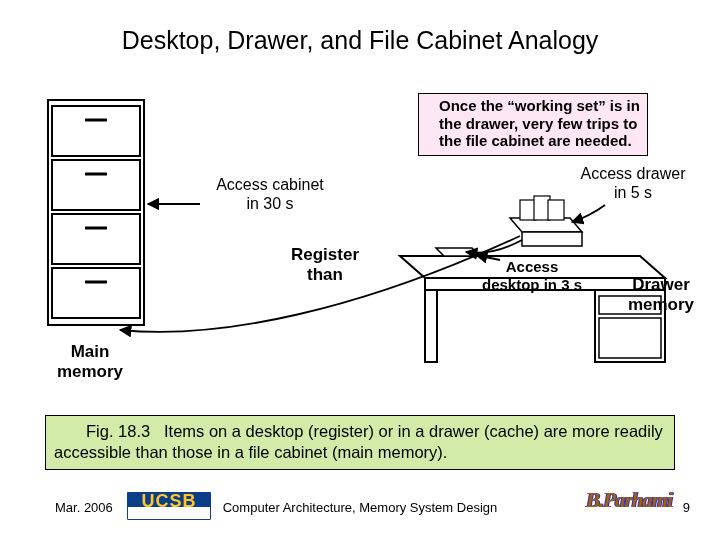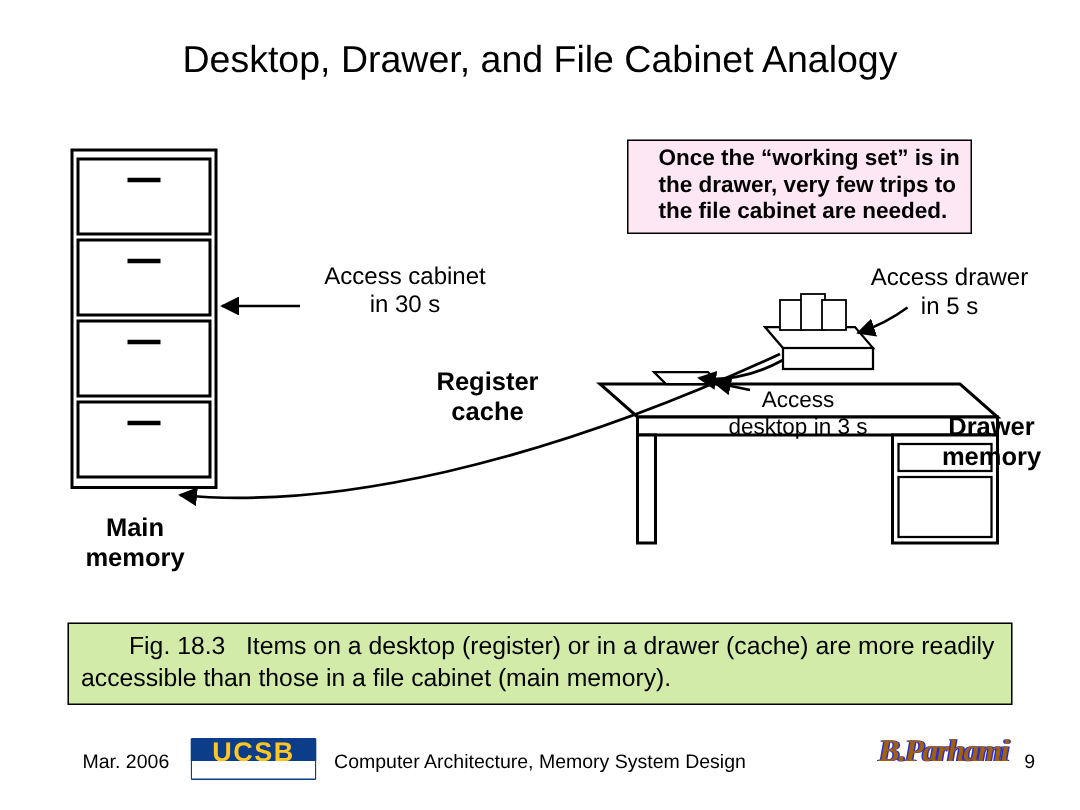"Access drawer" div.label { top: 176px -> 164px }
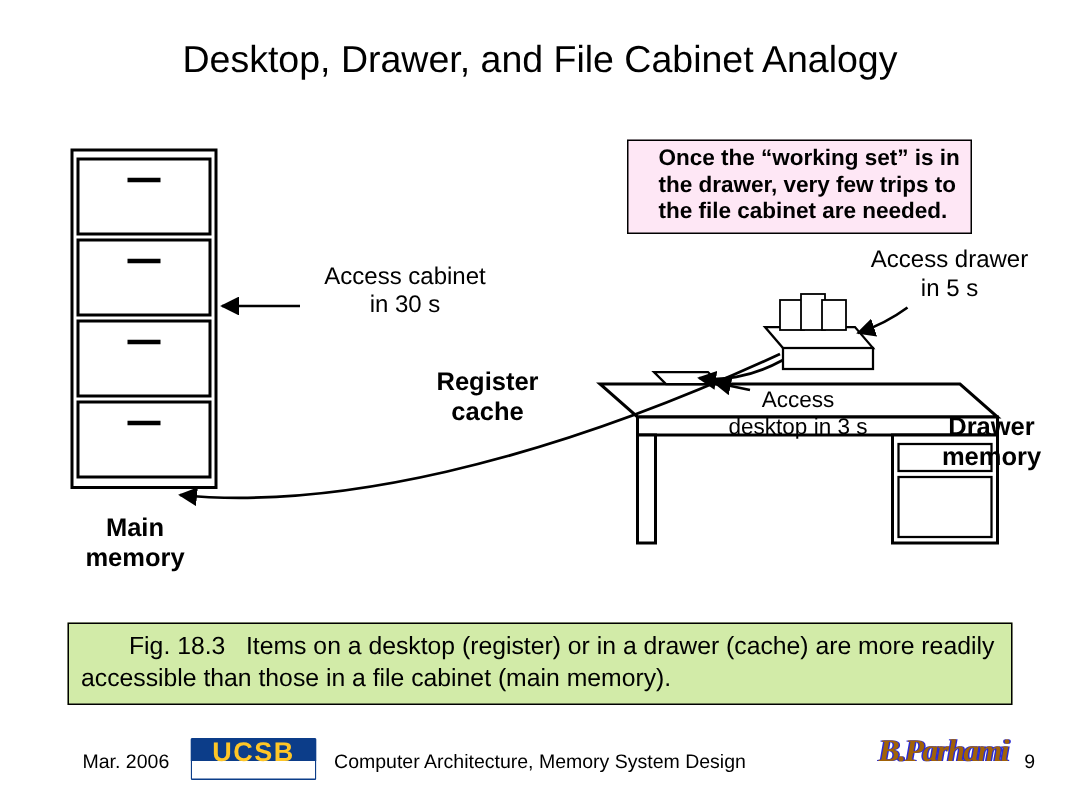"cache" span { text: cache -> than }
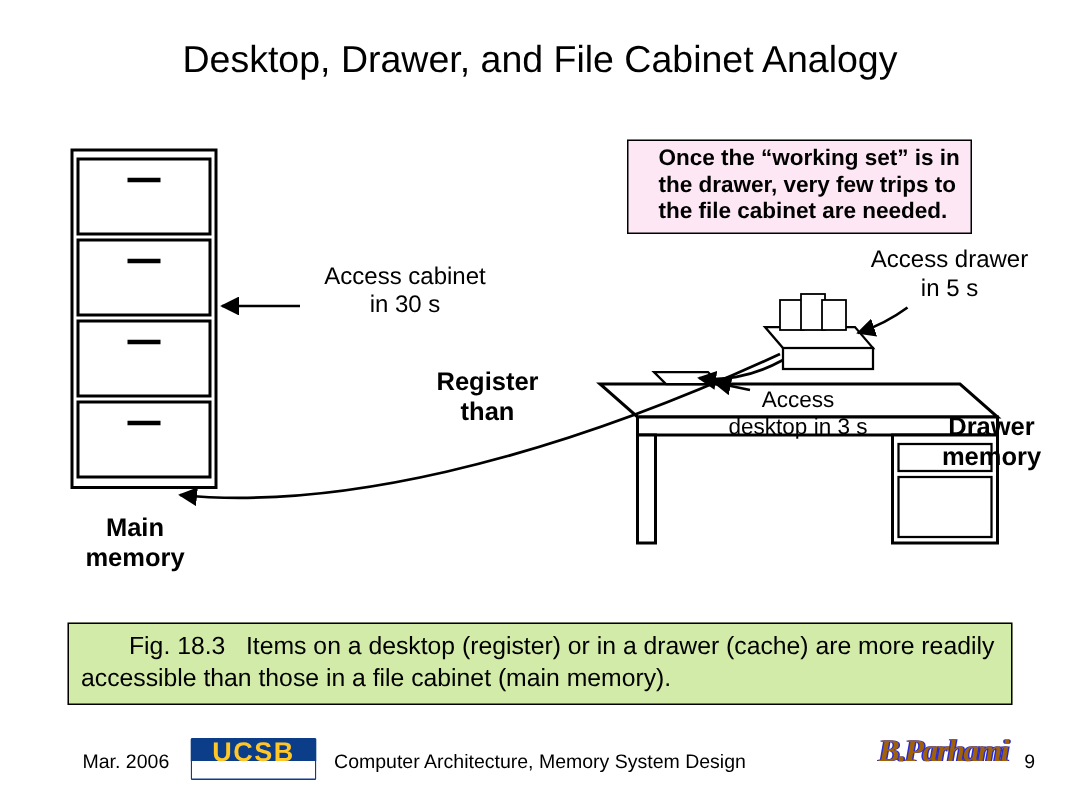"Access" div.label { font-weight: none -> bold }
